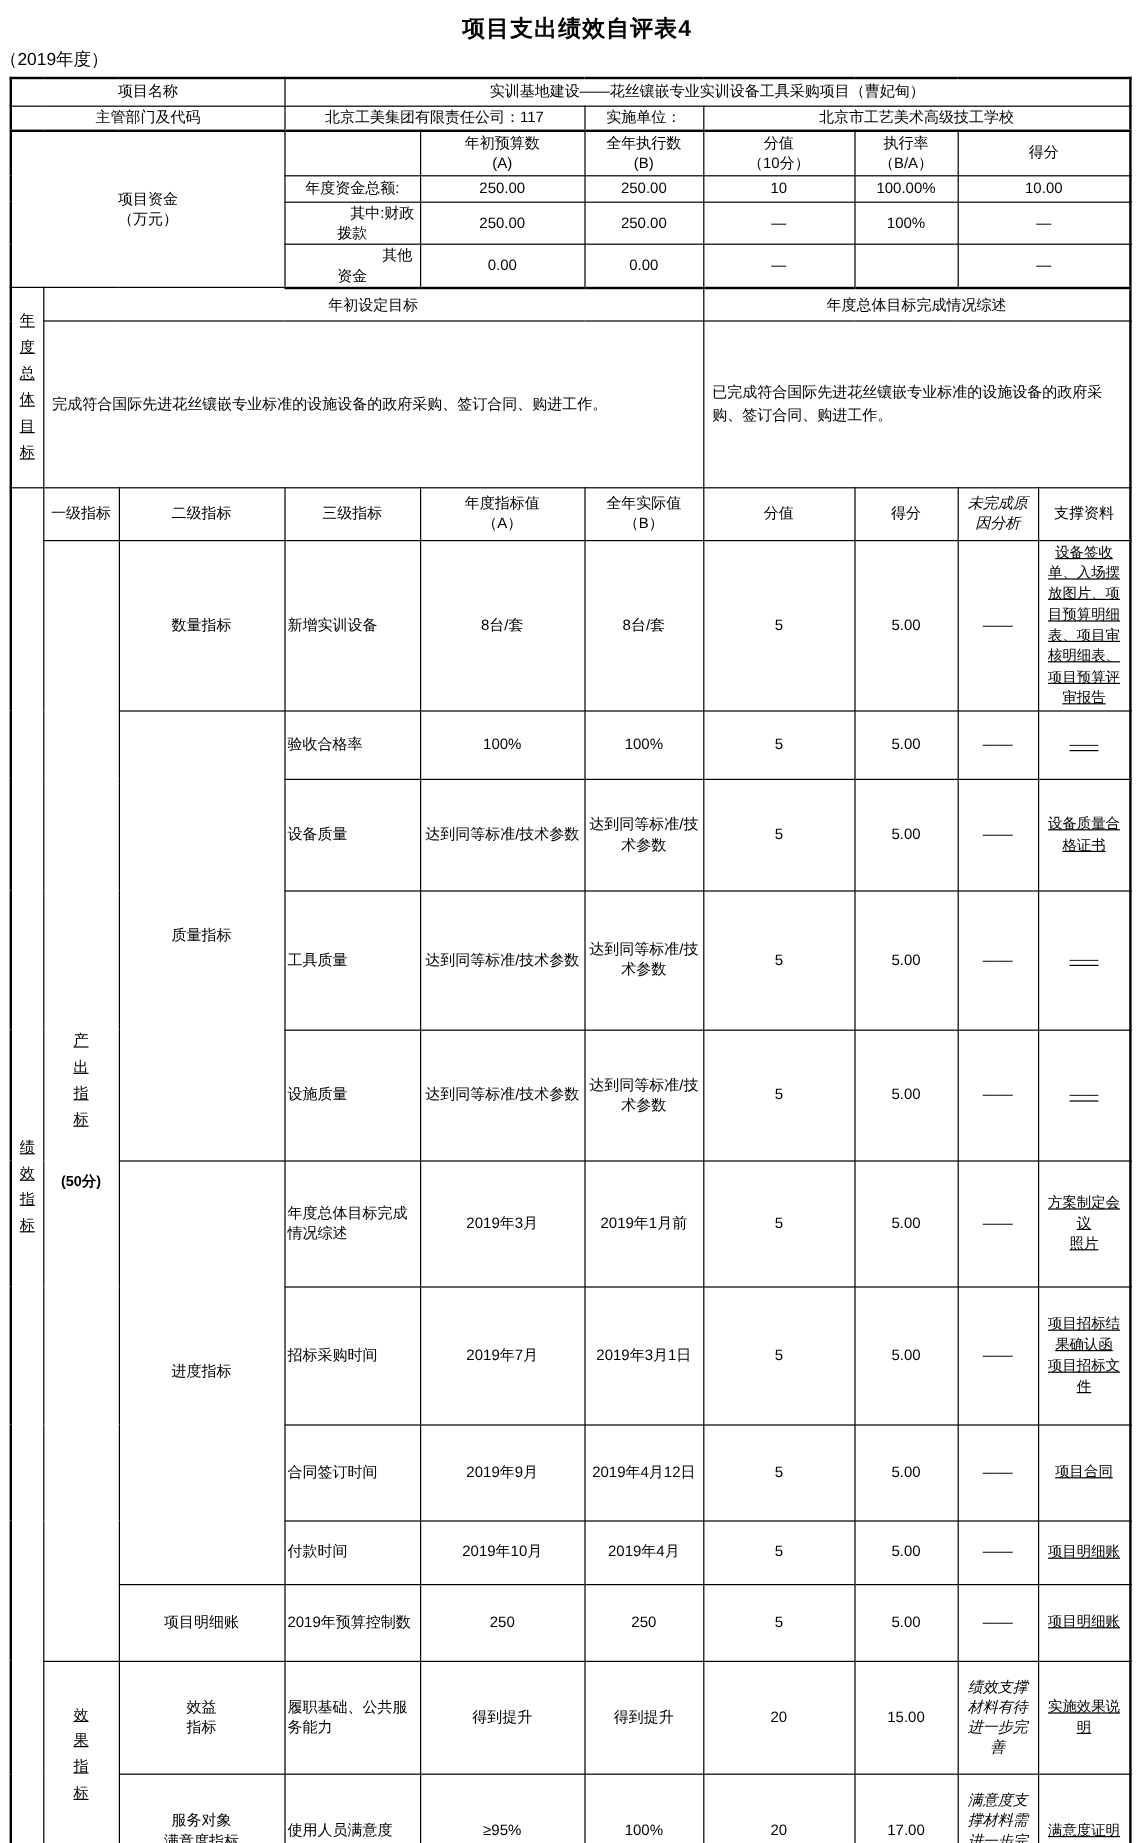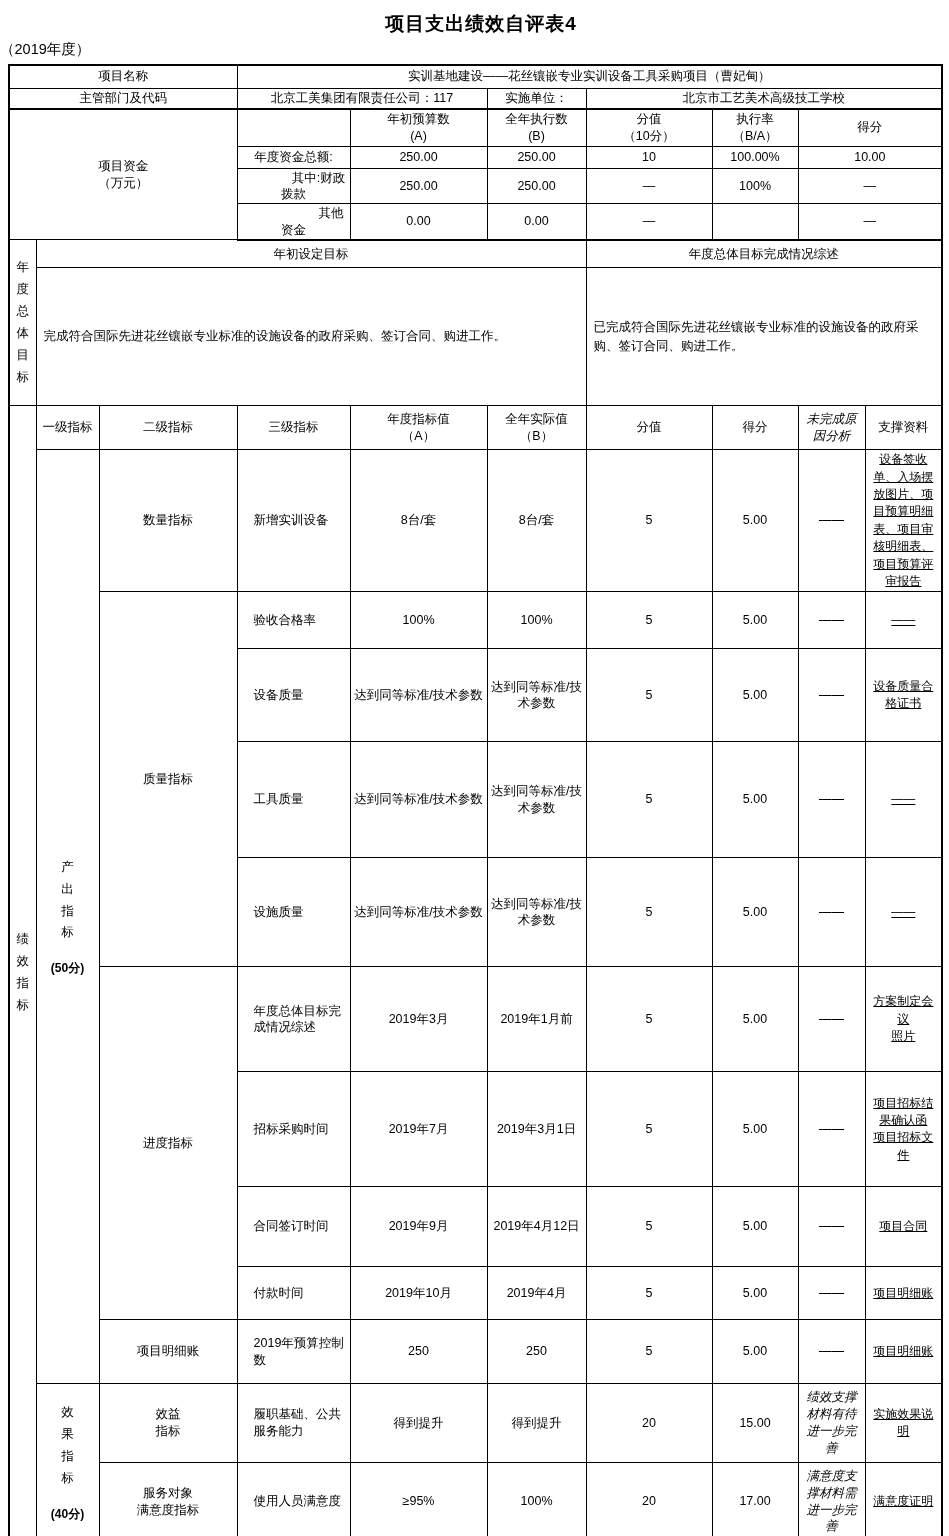"年度总体目标" .vtext { margin: 0 auto -> 16px auto; text-decoration: none -> underline }
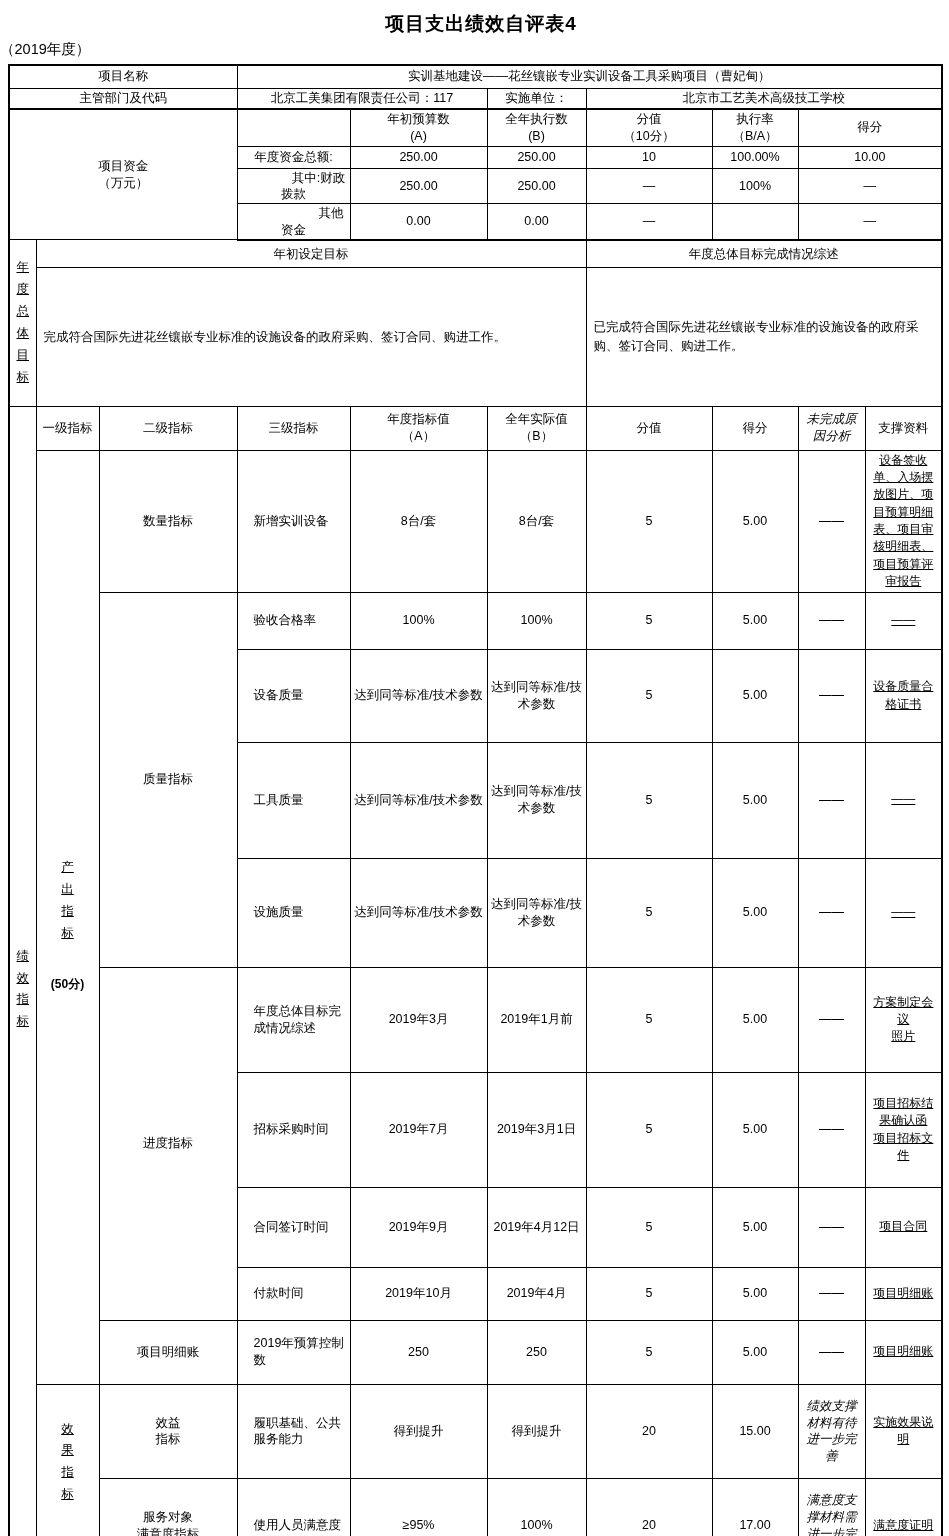"新增实训设备" td.l3 { padding-left: 16px -> 2px }
